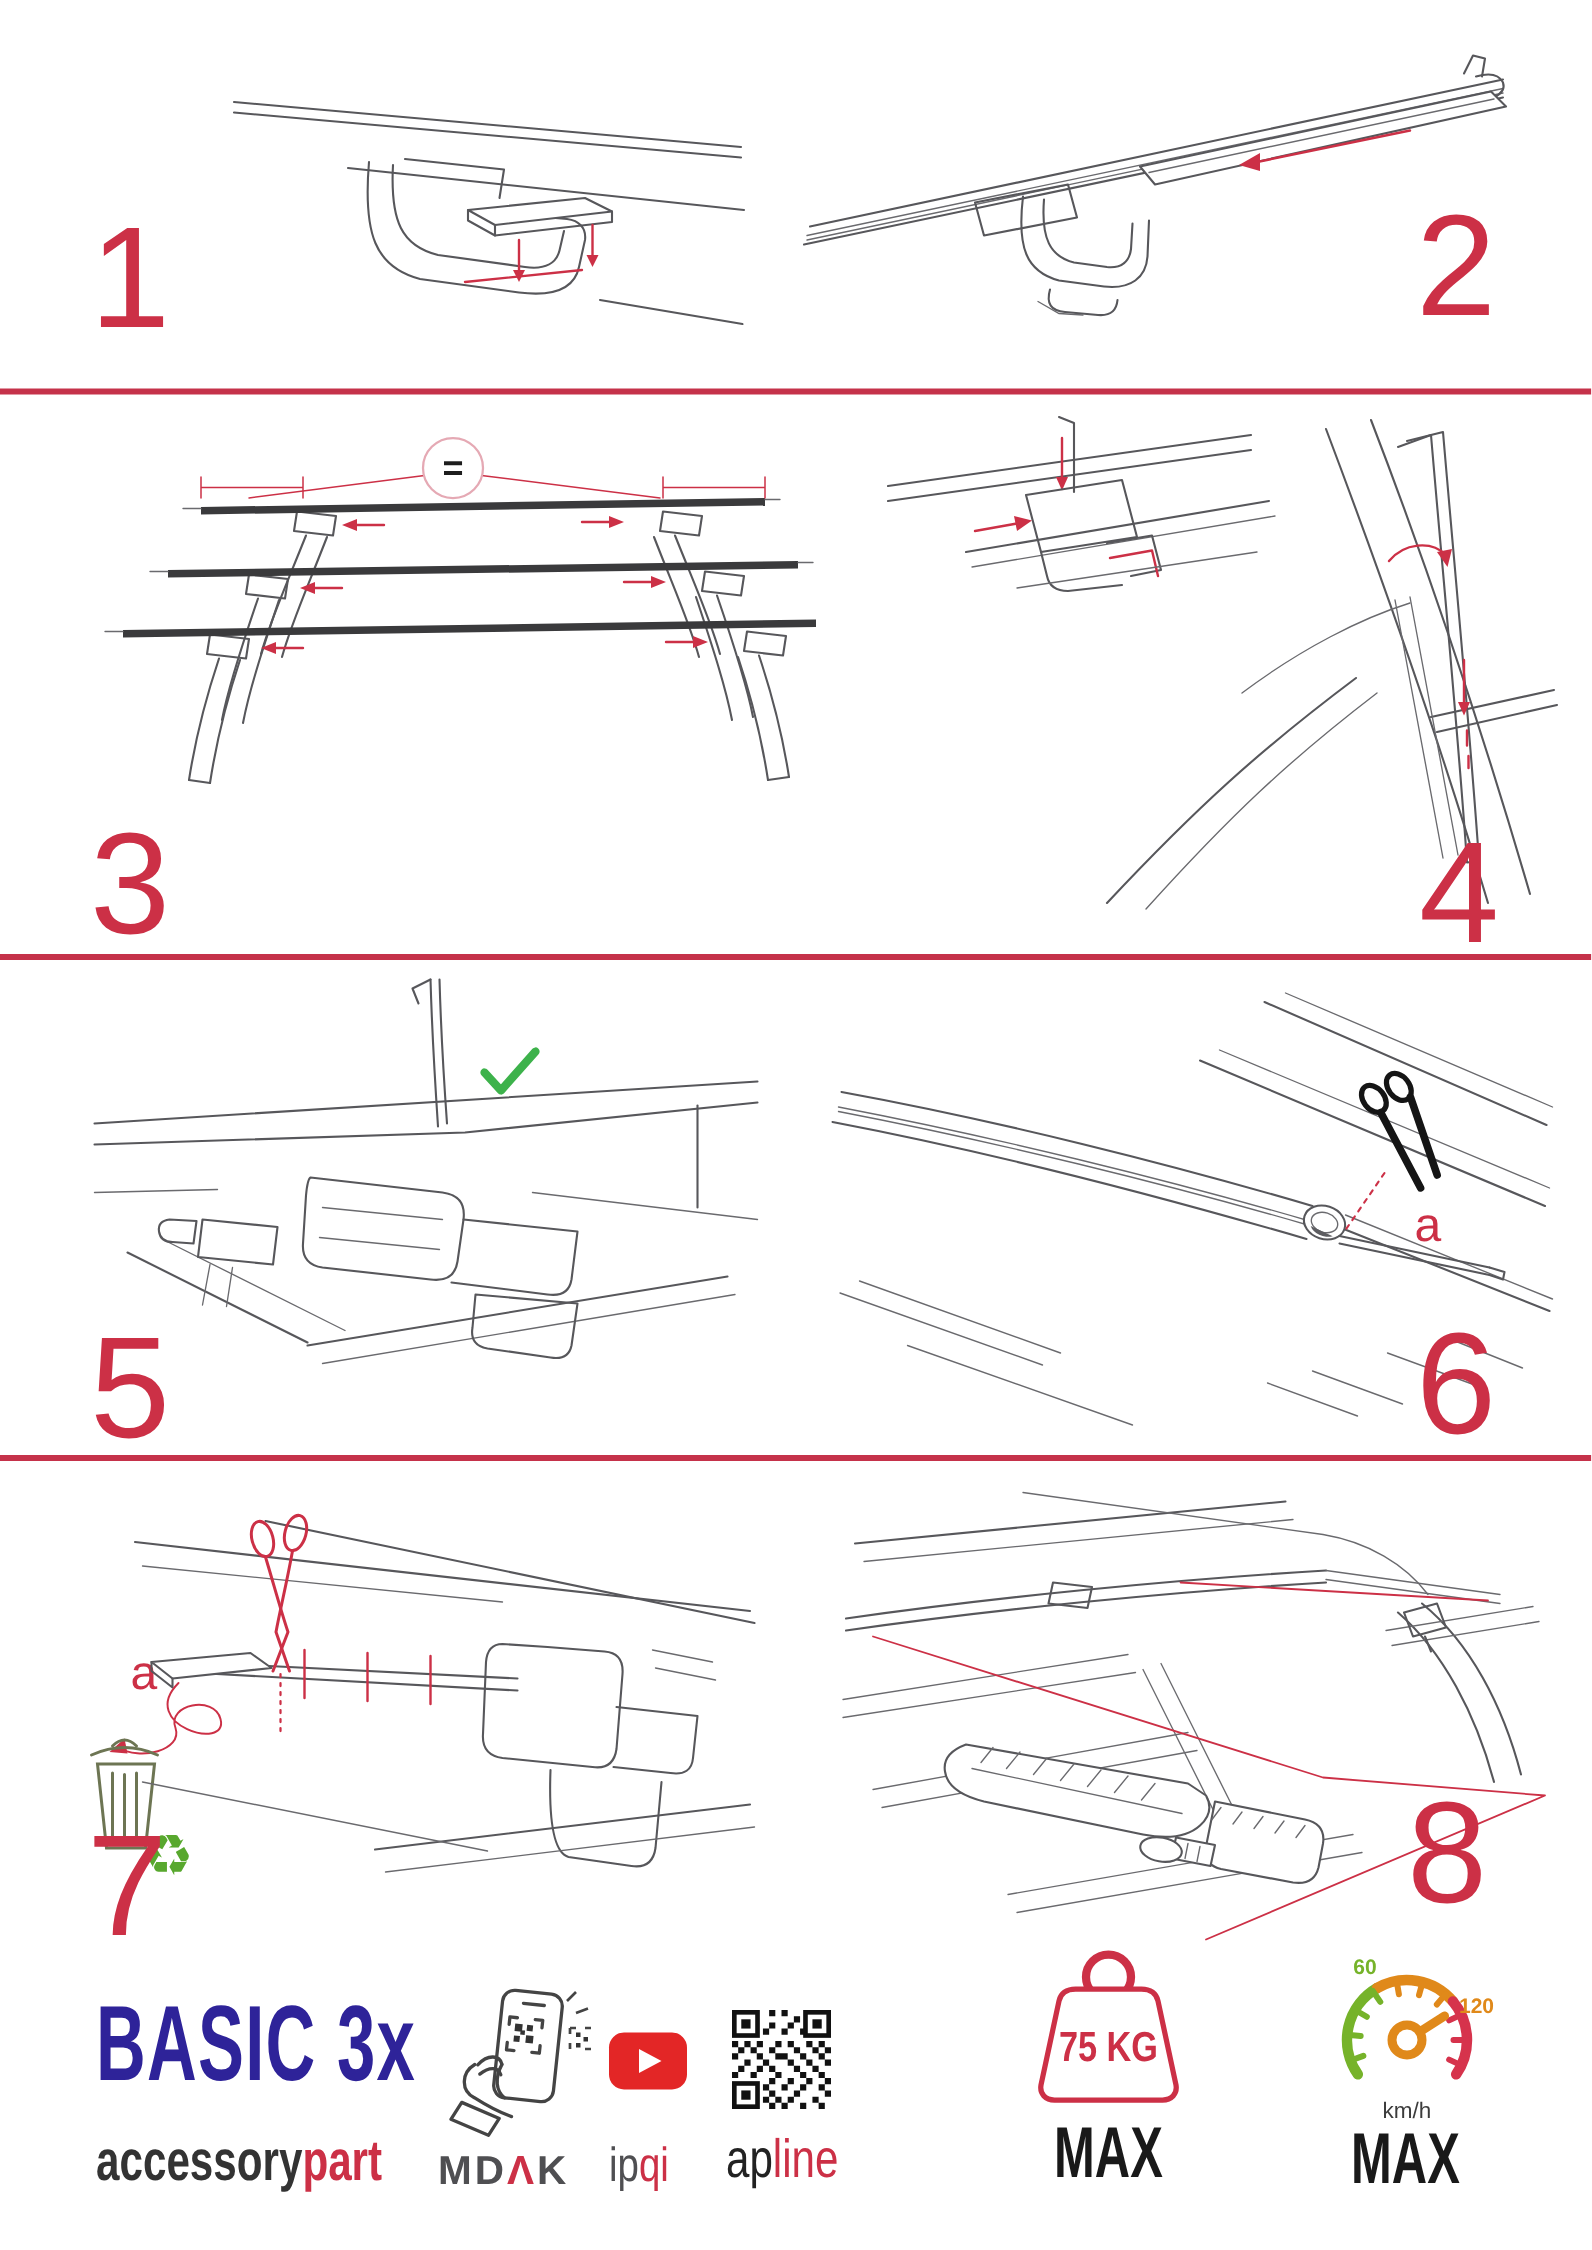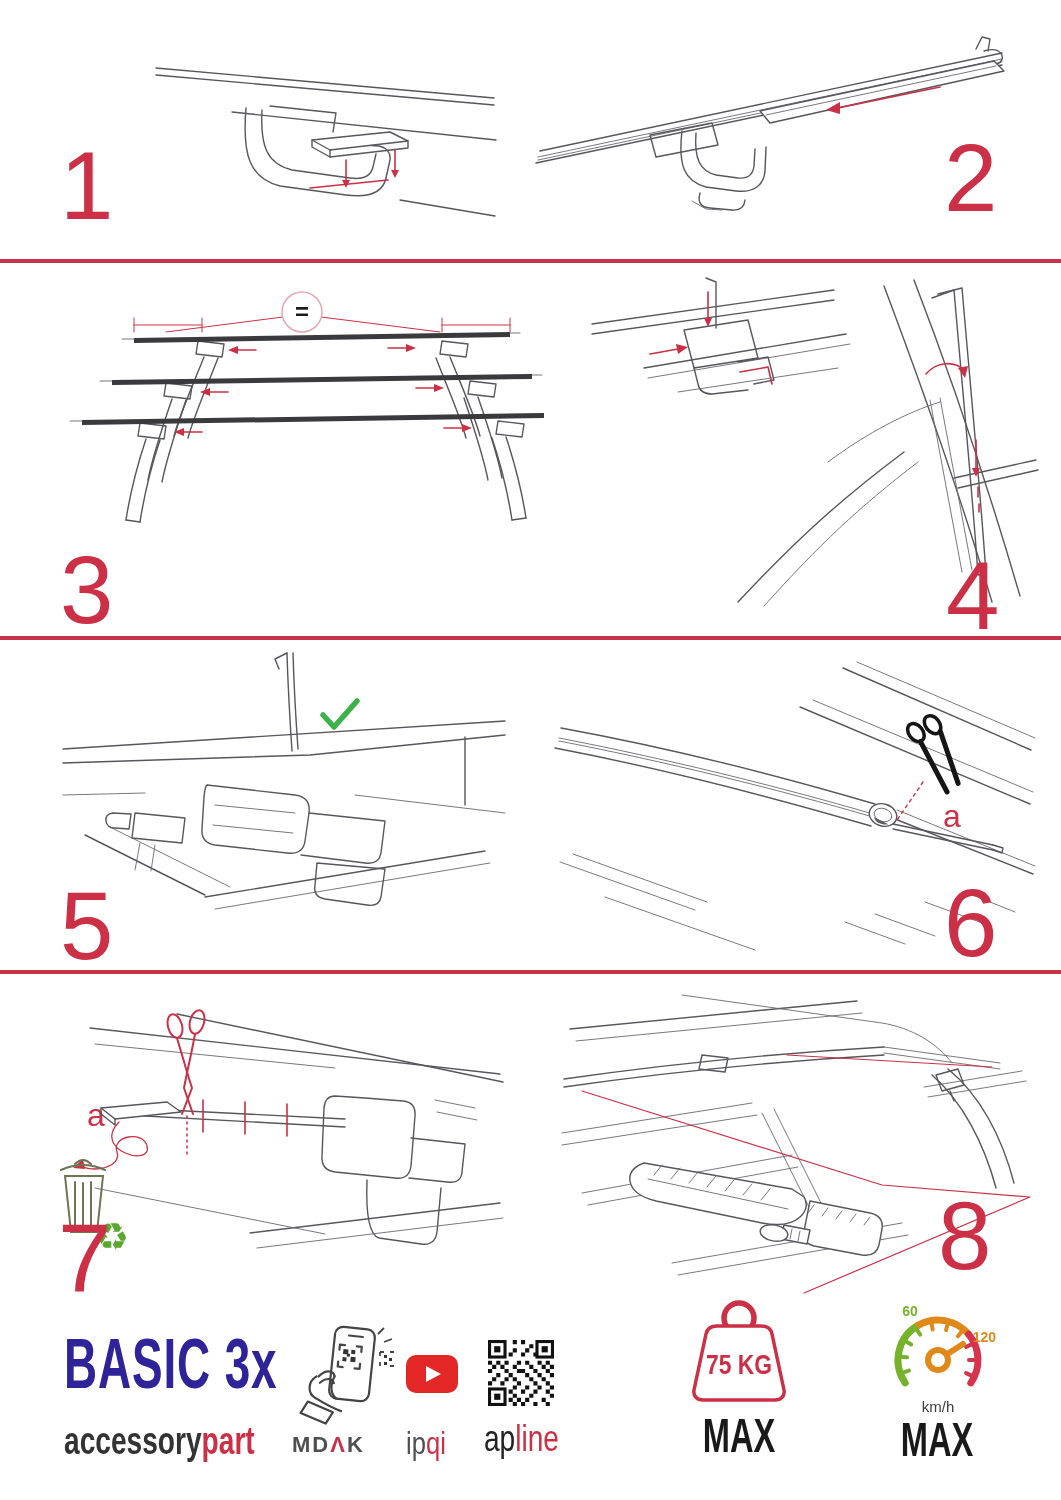"MDΛK" .logo-mdak { font-size: 22px -> 27px }
